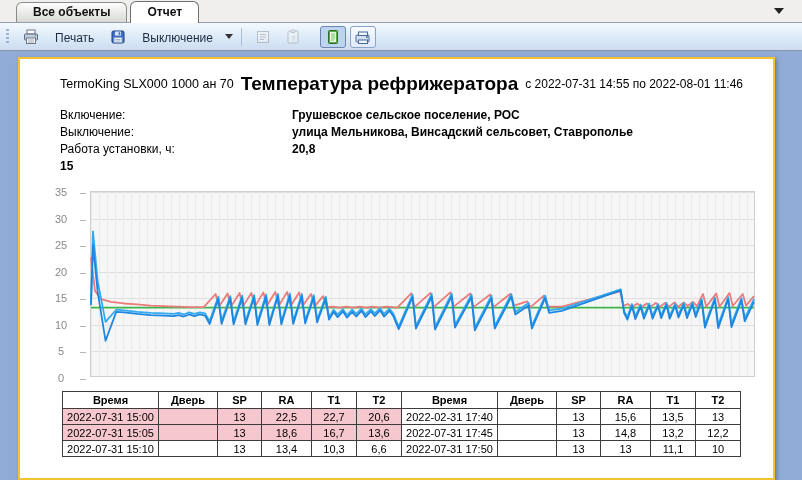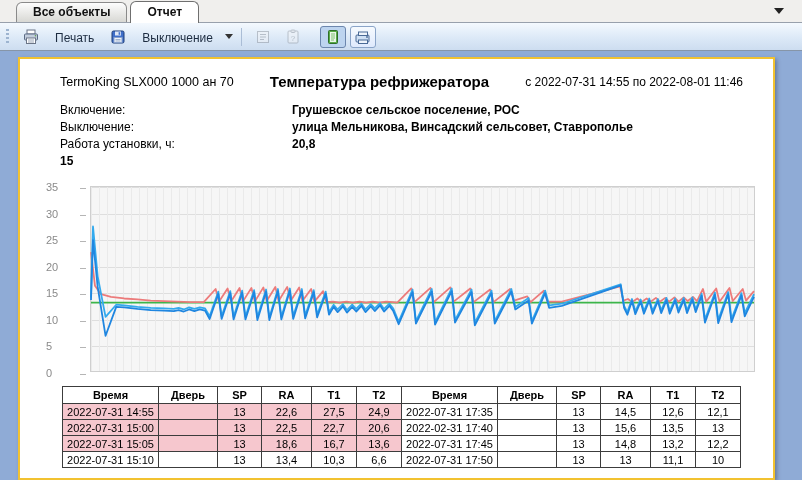"Температура рефрижератора" .rh-title { font-size: 15px -> 19px }
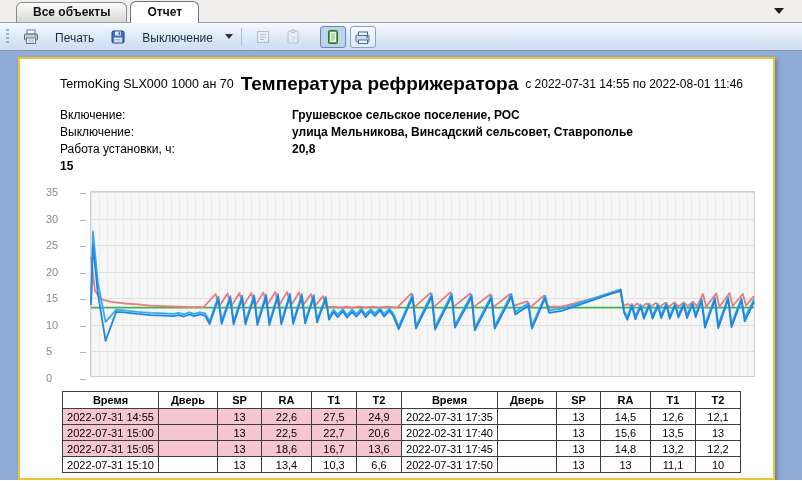"35" .ytick { text-align: left -> center }
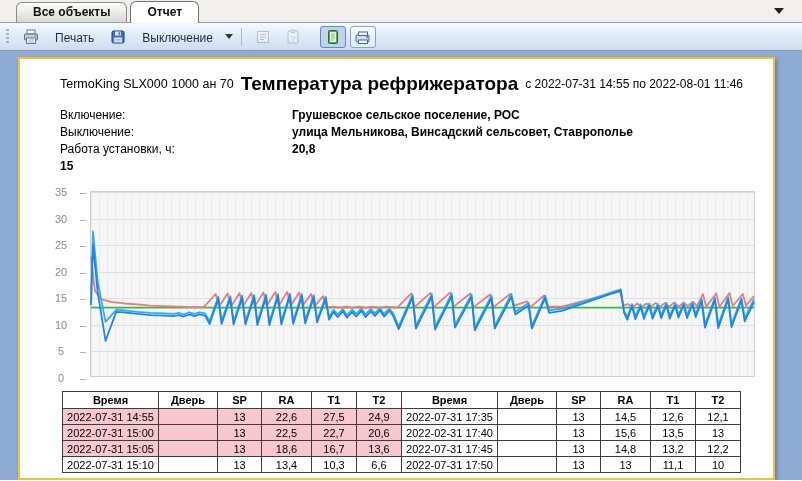"2022-07-31 14:55" tr { html: <tr> <td>2022-07-31 14:55</td> <td></td> <td>13</td> <td>22,6</td> <td>27,5</td> <td>24,9</td> <td>2022-07-31 17:35</td> <td></td> <td>13</td> <td>14,5</td> <td>12,6</td> <td>12,1</td> </tr> -> none }
